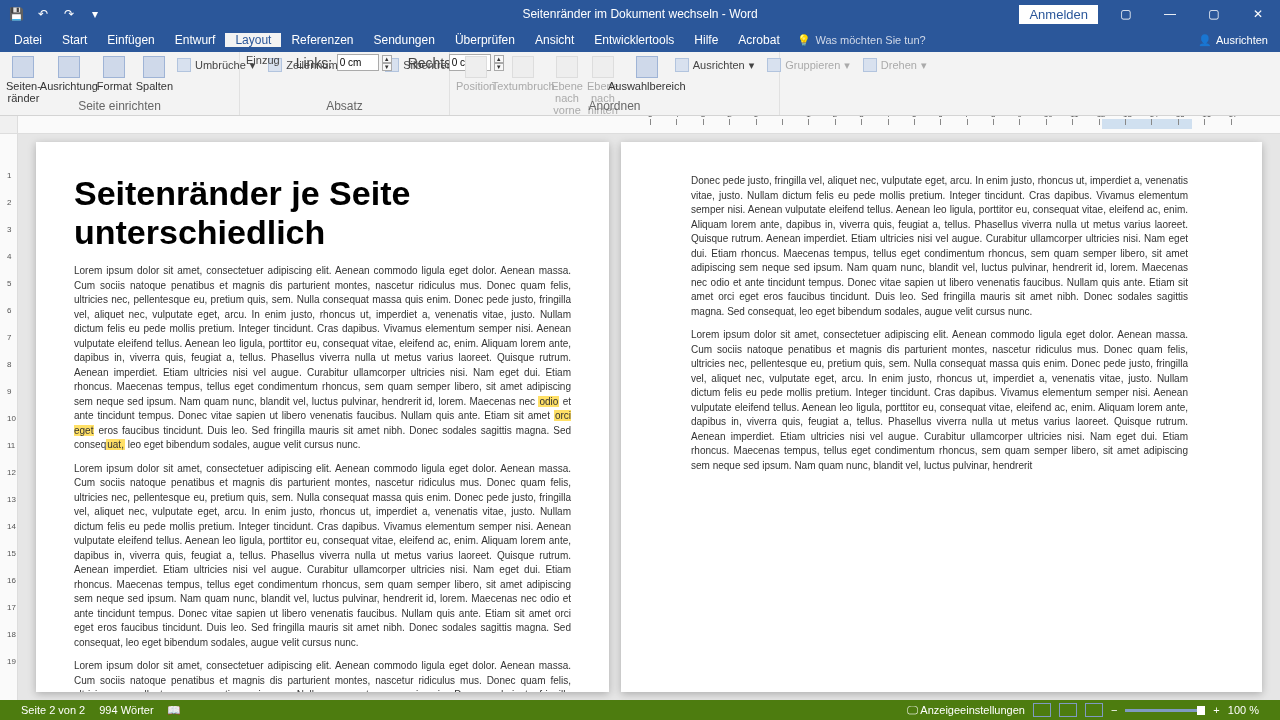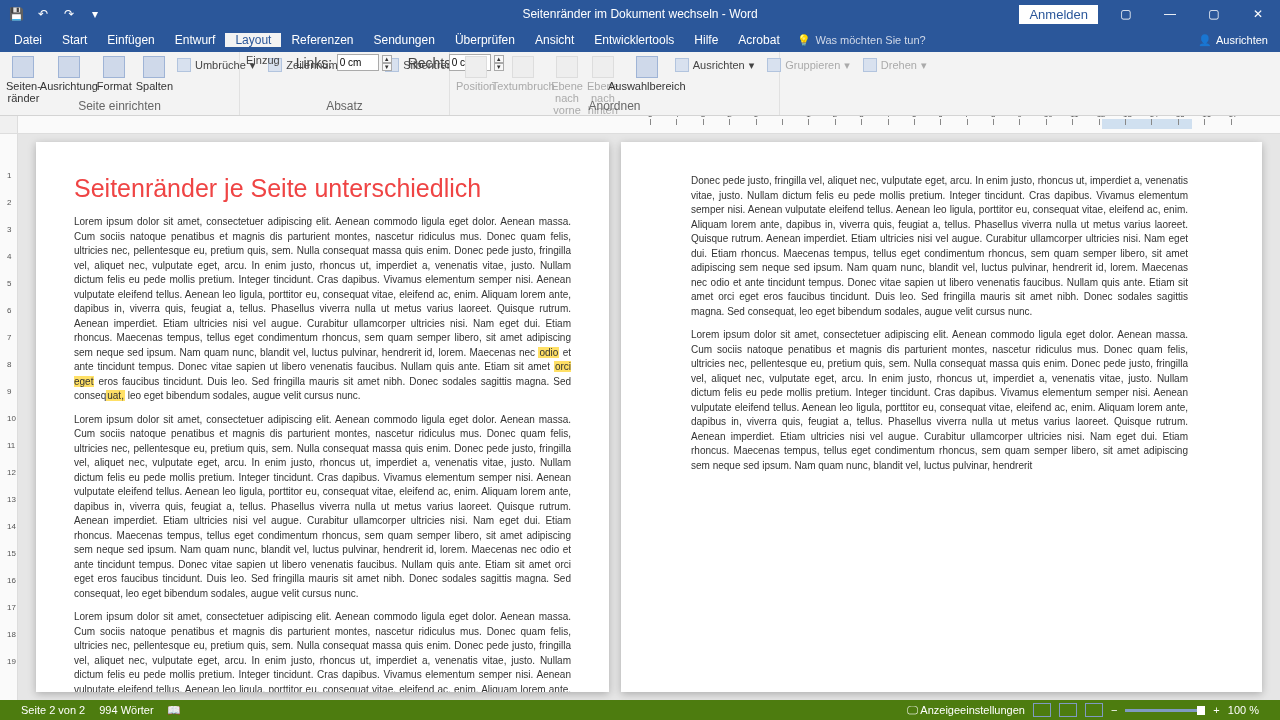"Seitenränder je Seite unterschiedlich" .doc-title { color: #ef4444 -> #000000; font-size: 25px -> 34px; font-weight: 400 -> 700 }
